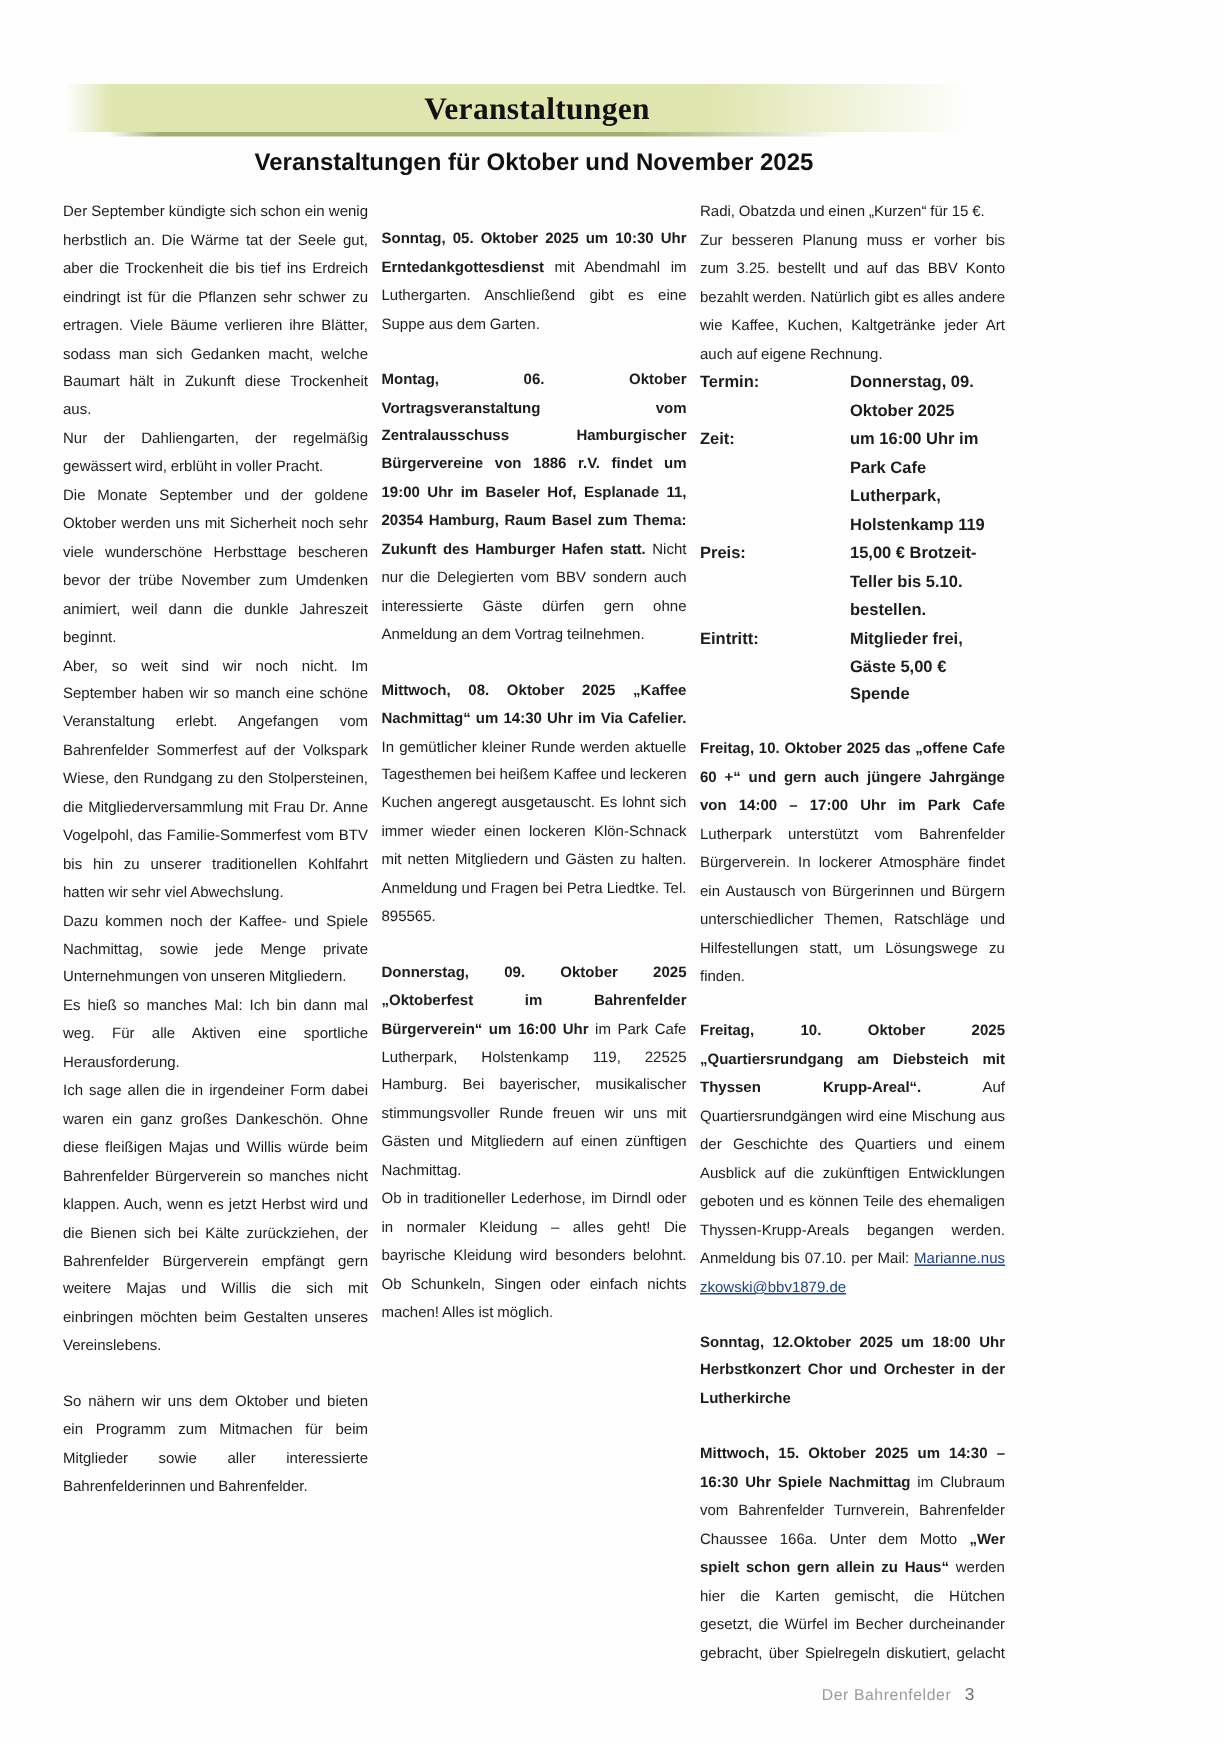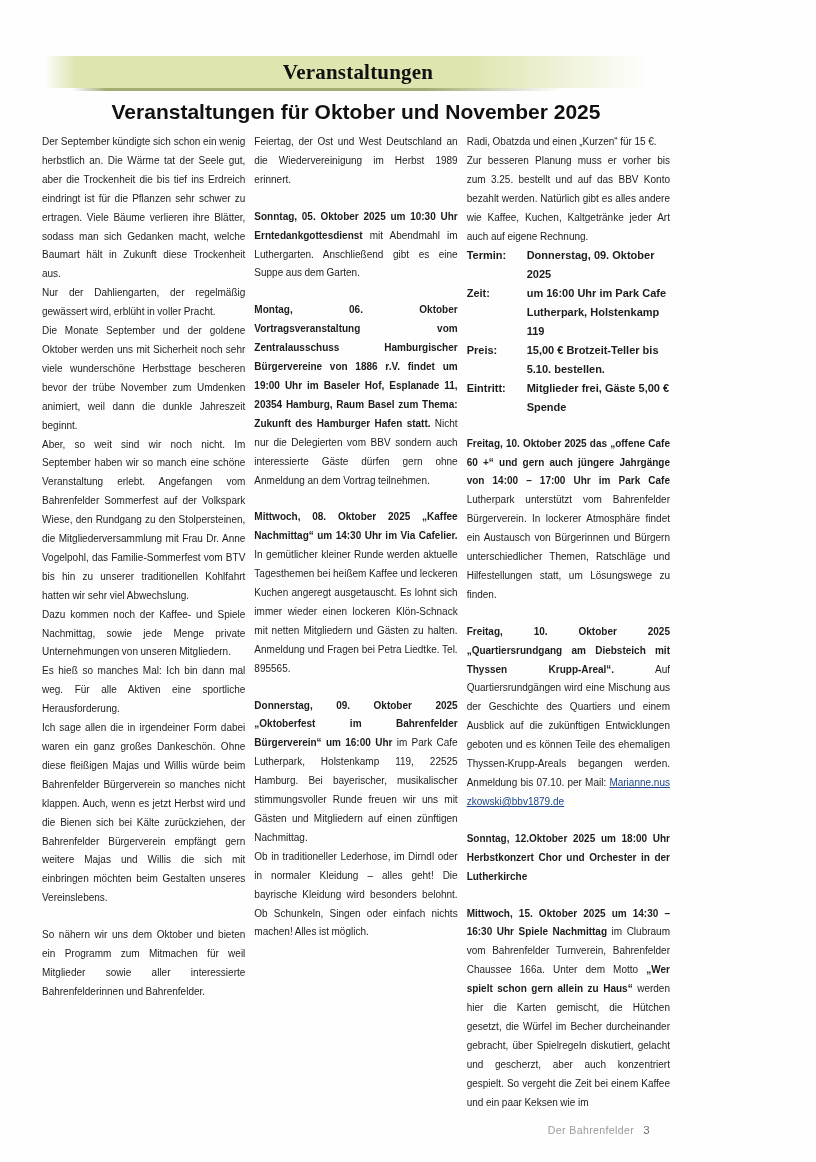"Veranstaltungen für Oktober und November" .subtitle { font-size: 21px -> 16px }
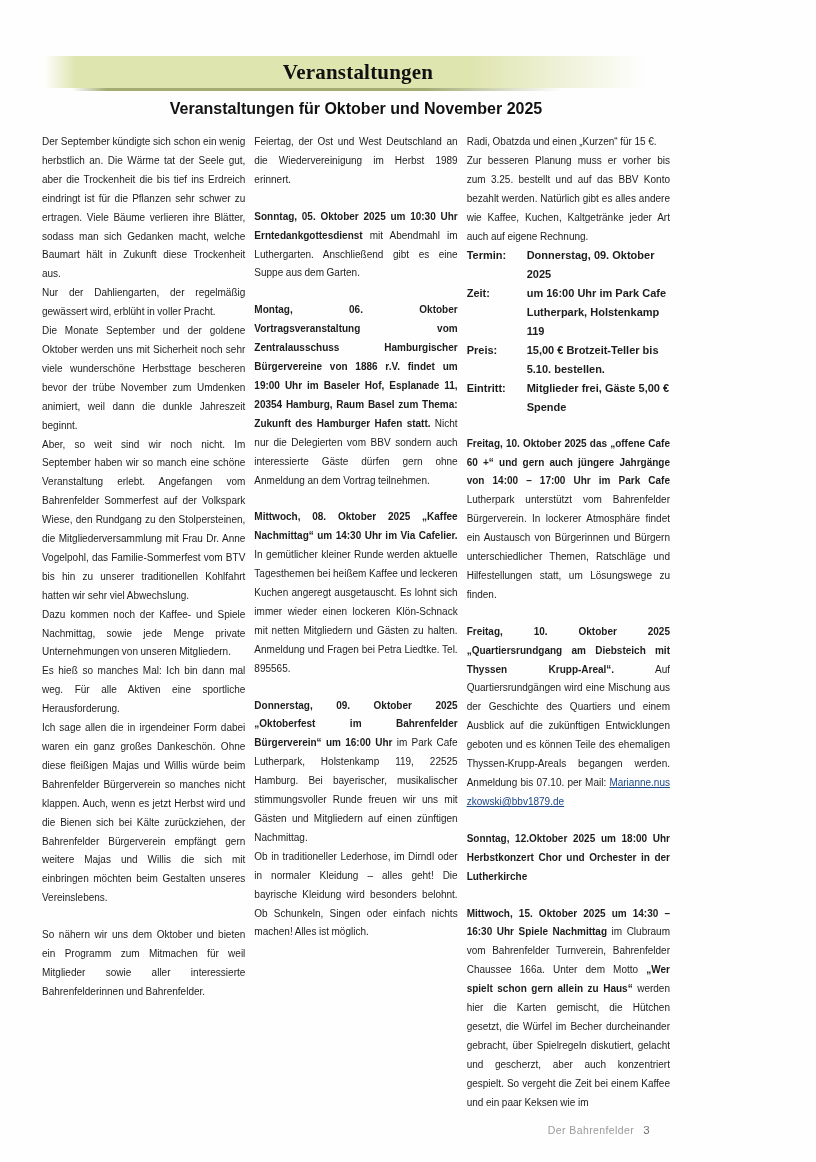"Feiertag, der Ost und West" p.para { html: <p><span>Feiertag, der Ost und West Deutschland an die Wiedervereinigung im Herbst 1989 erinnert.</span></p> -> none }
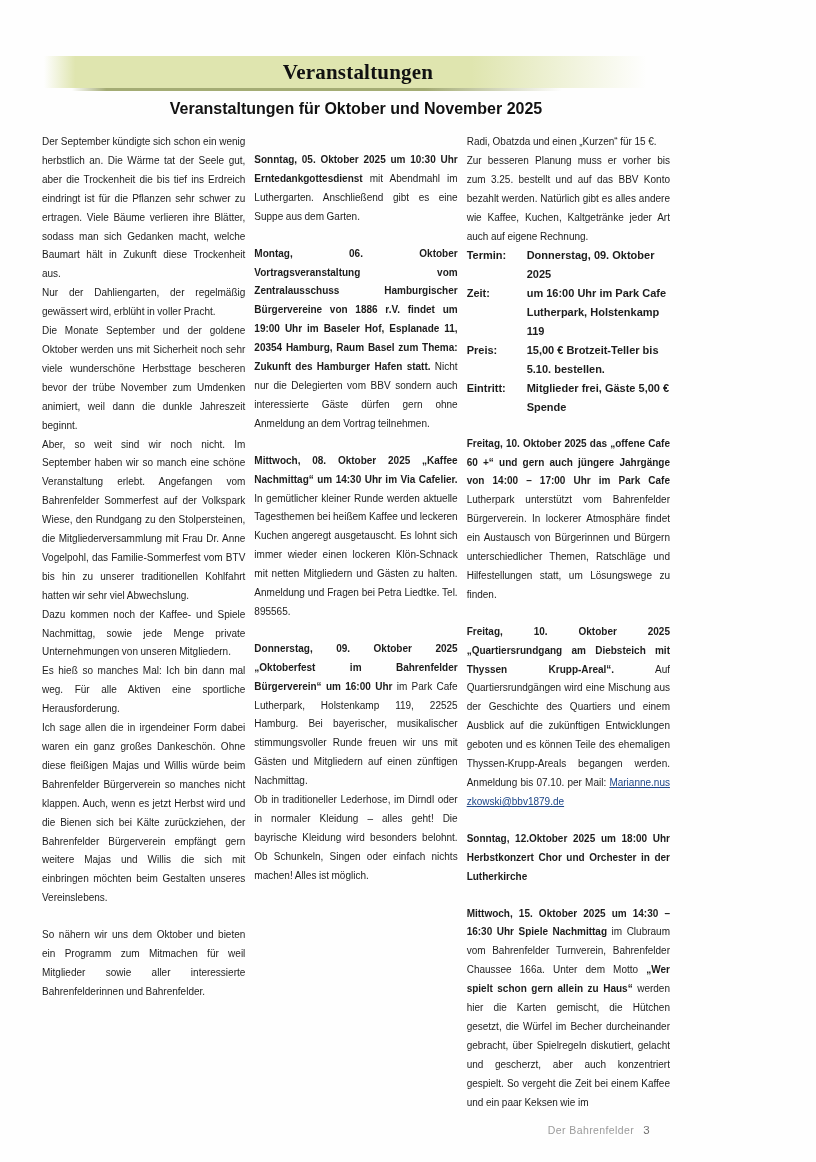"Donnerstag, 09. Oktober 2025" .detail-value { margin-left: none -> 40px }
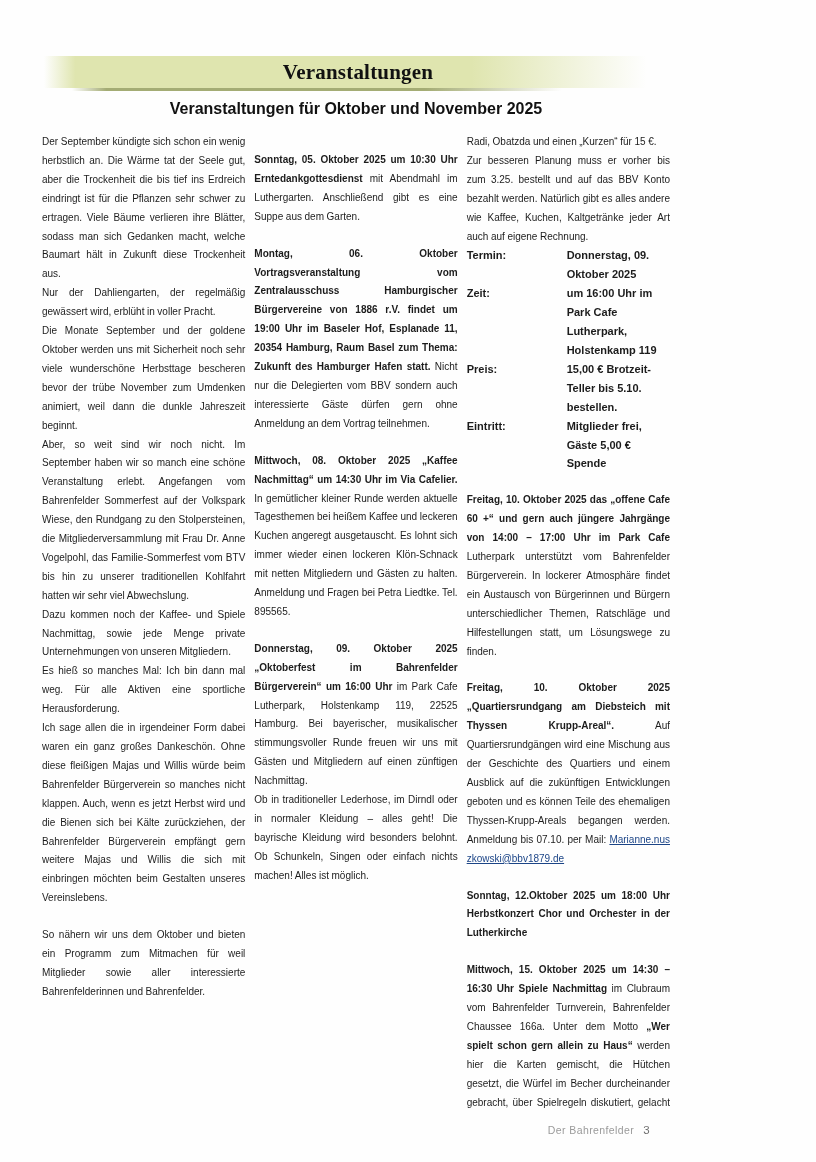"So nähern wir uns dem" span { text: weil -> beim }
